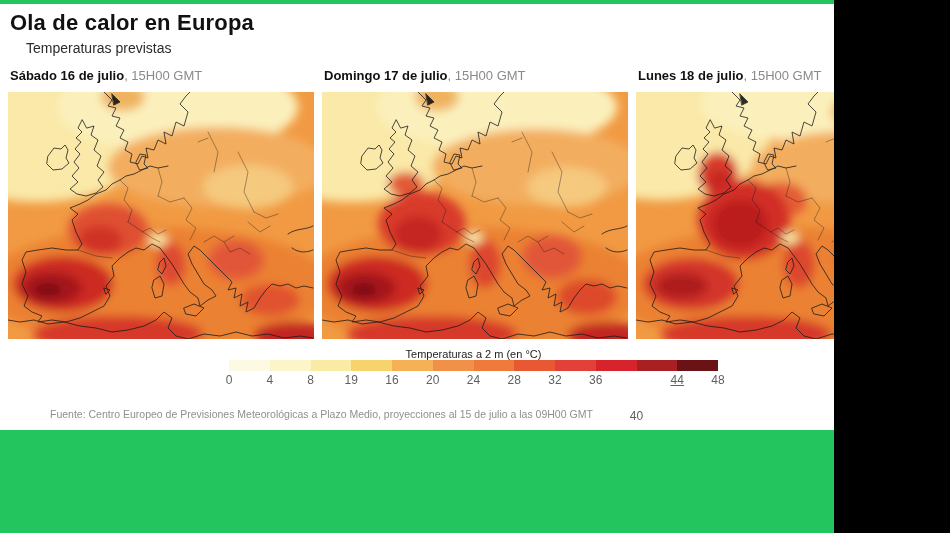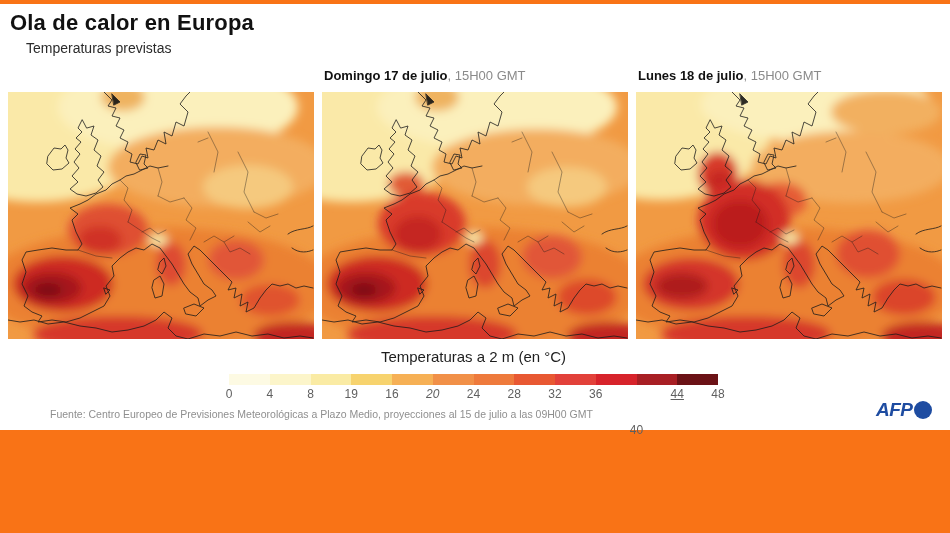"Ola de calor en Europa" .stage { background: #f97316 -> #22c55e; width: 950px -> 834px }
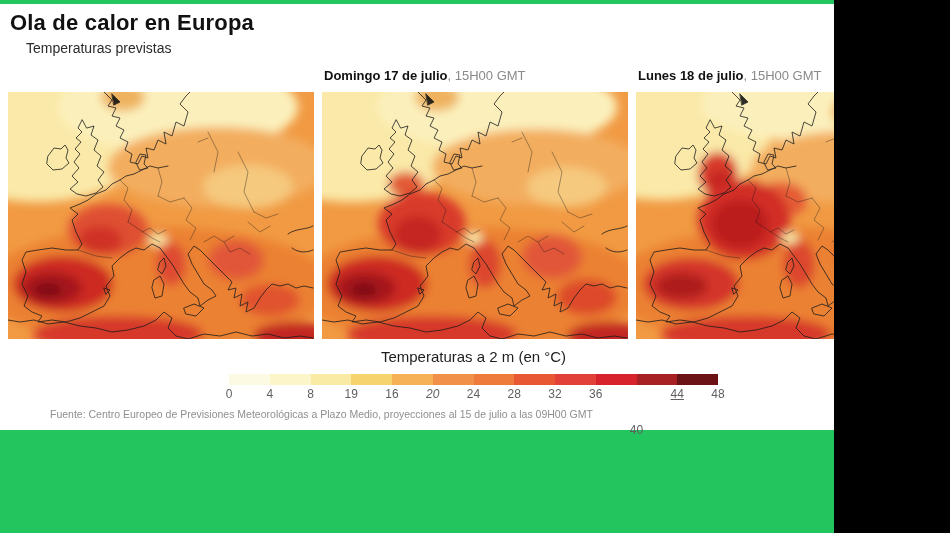"Sábado 16 de julio, 15H00" div.panel-label { html: none -> <div> <span>Sábado 16 de julio</span><span>, 15H00 GMT</span> </div> }
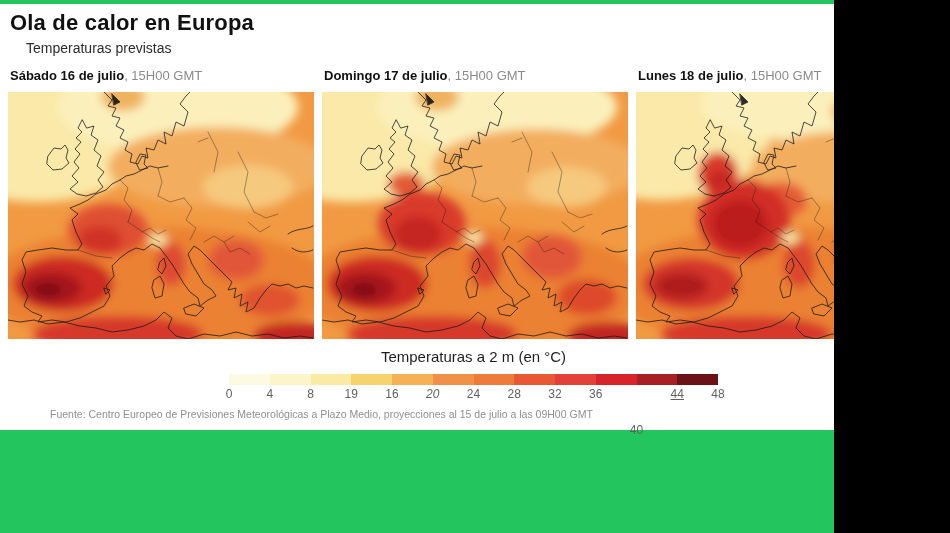"Temperaturas a 2 m (en" .legend-title { font-size: 15px -> 11px; margin-bottom: 9px -> none }
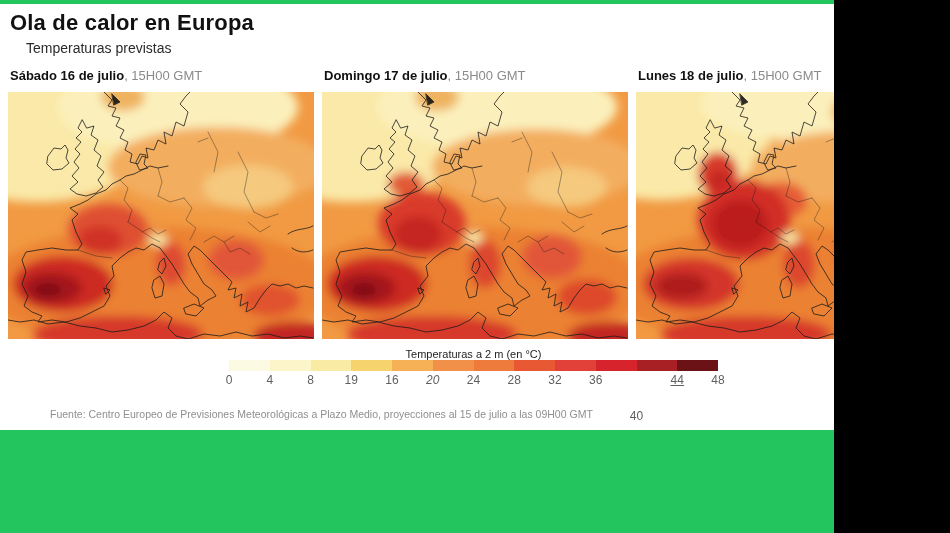"20" span { font-style: italic -> none }
